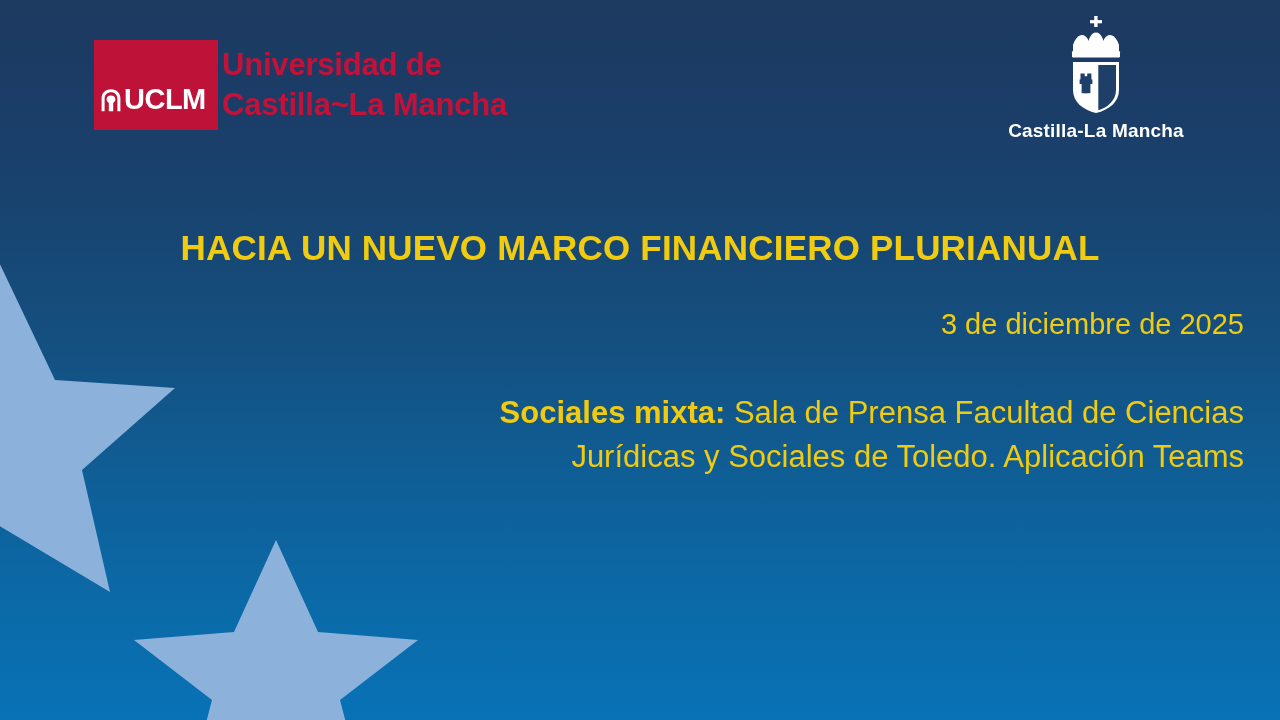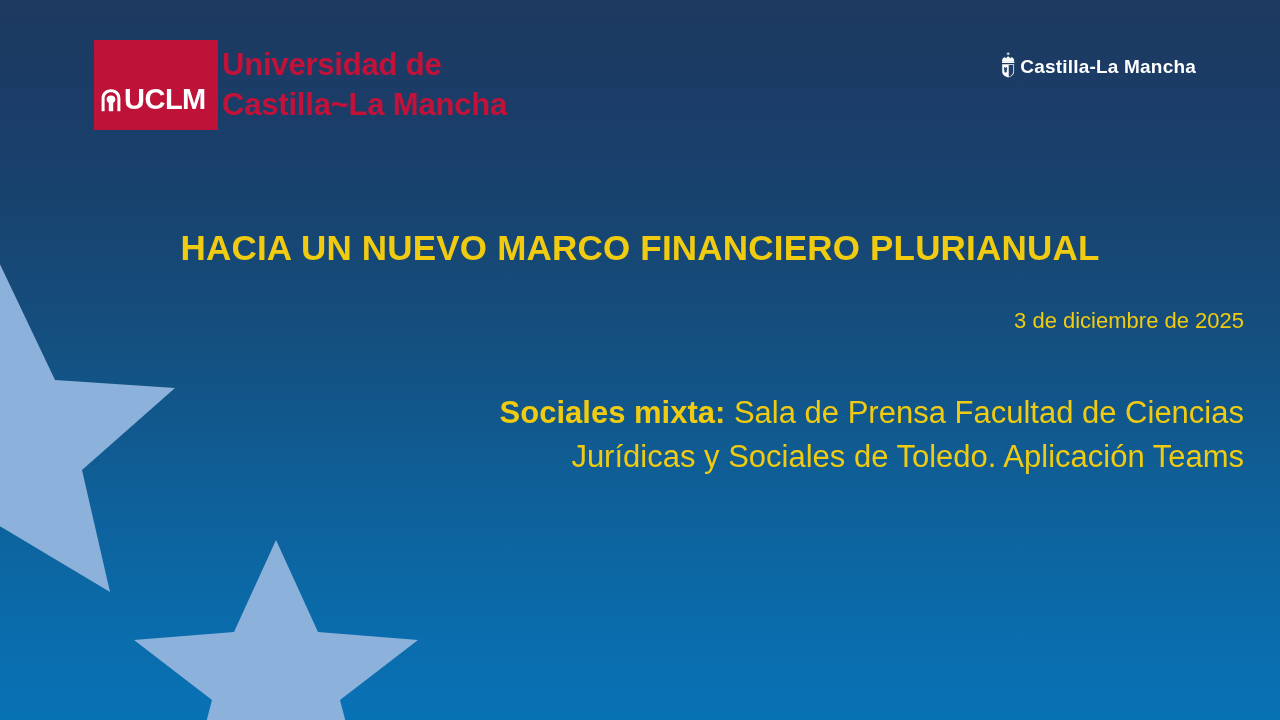"Castilla-La Mancha" #jccm-logo { flex-direction: row -> column }
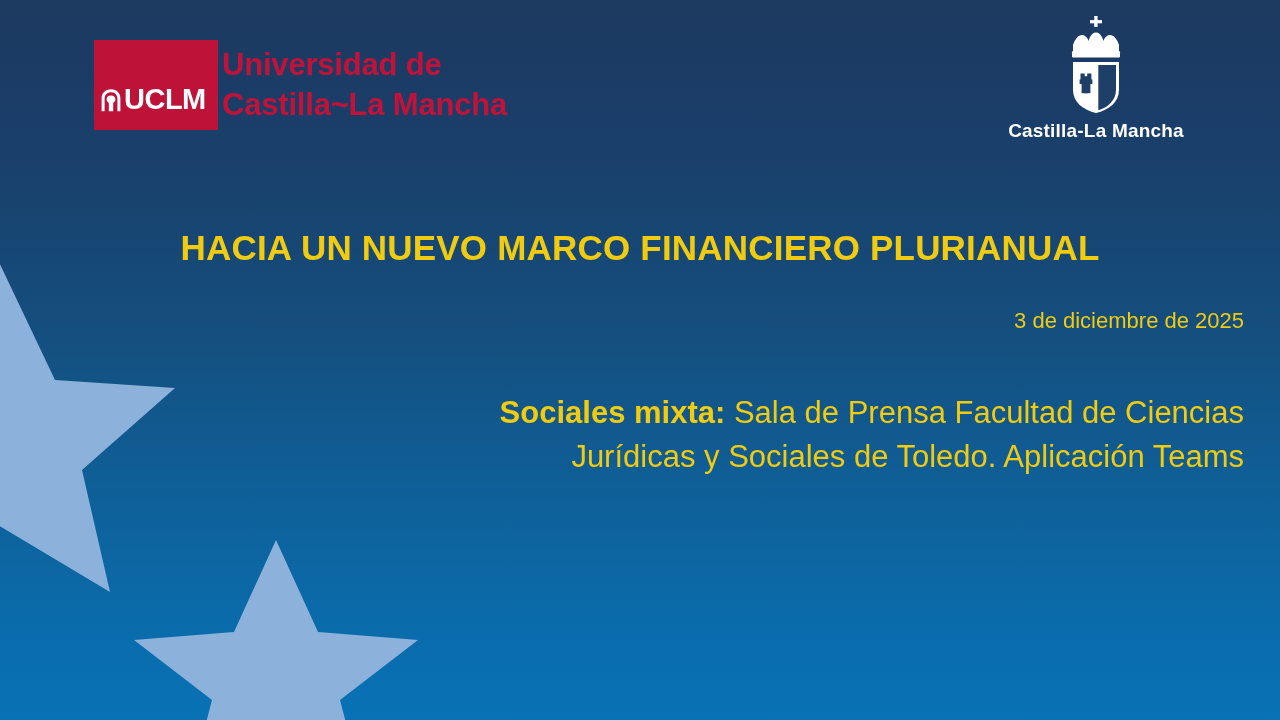"3 de diciembre de 2025" #event-date { font-size: 22px -> 29px }
